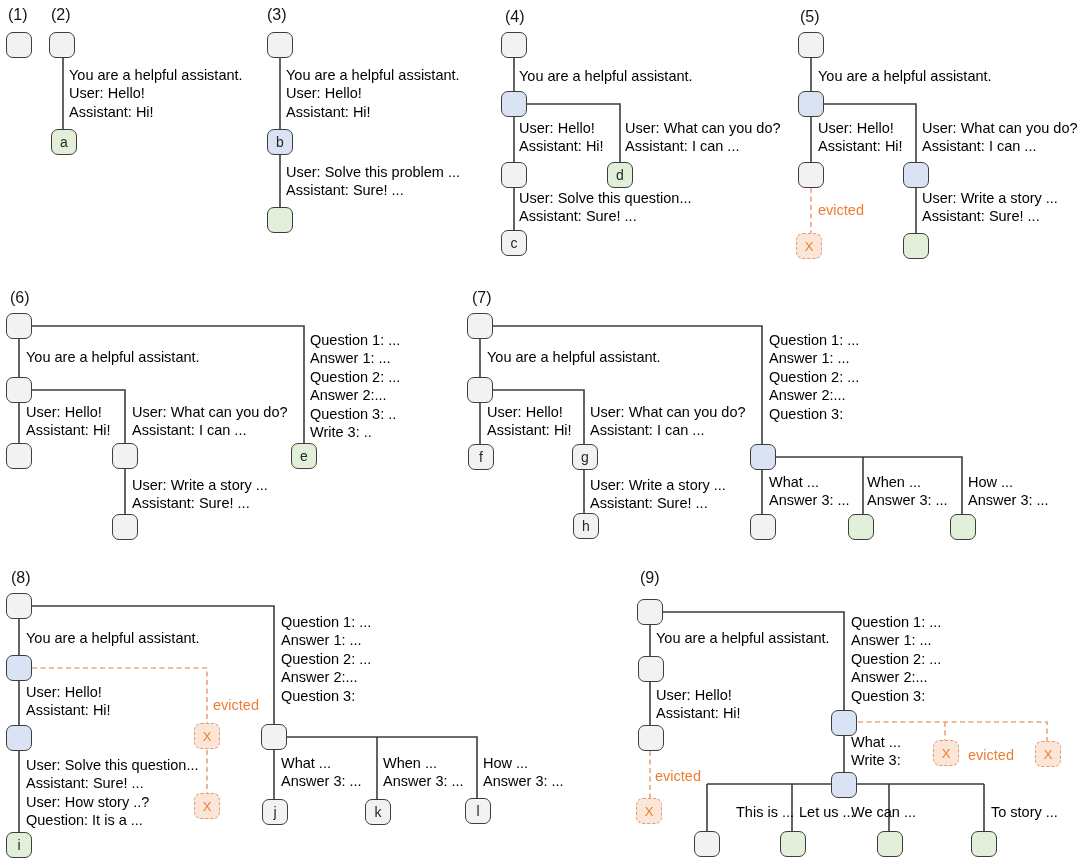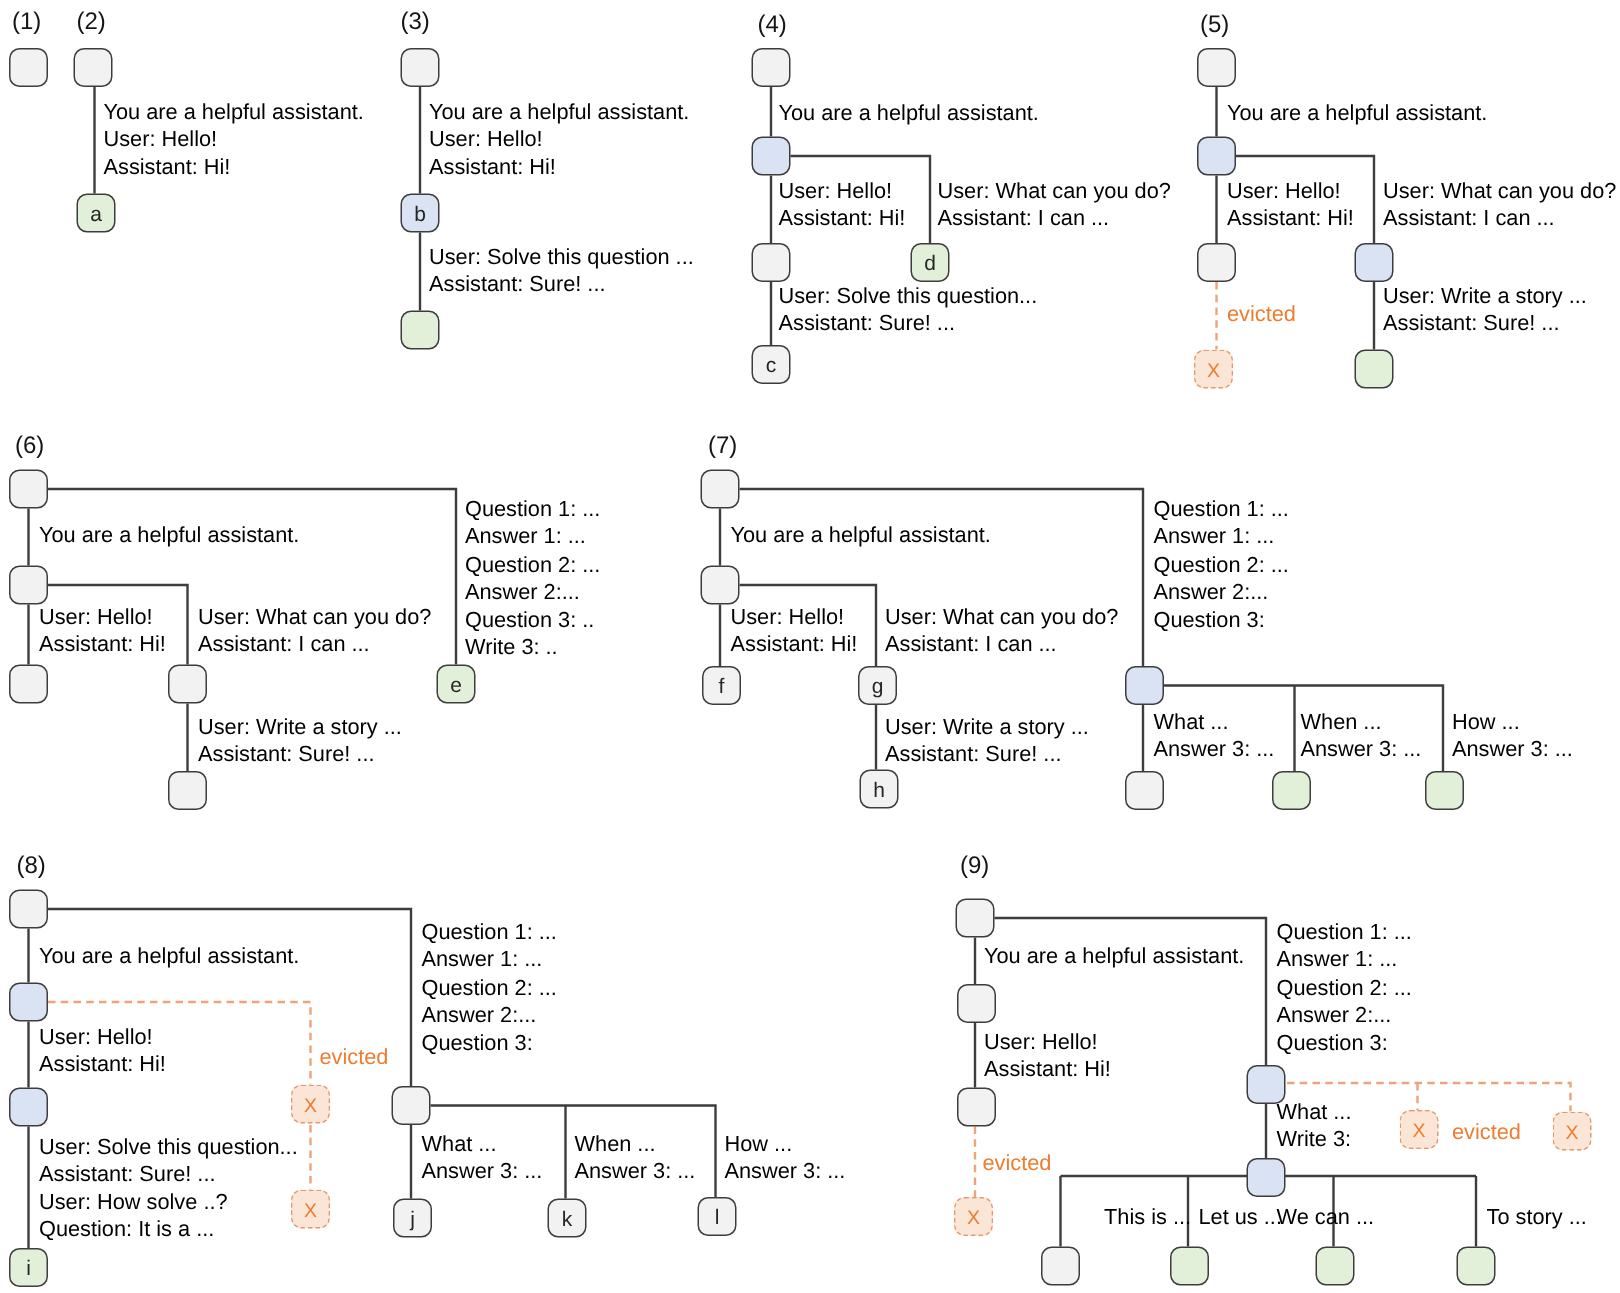"User: Solve this question ..." div { text: question -> problem }
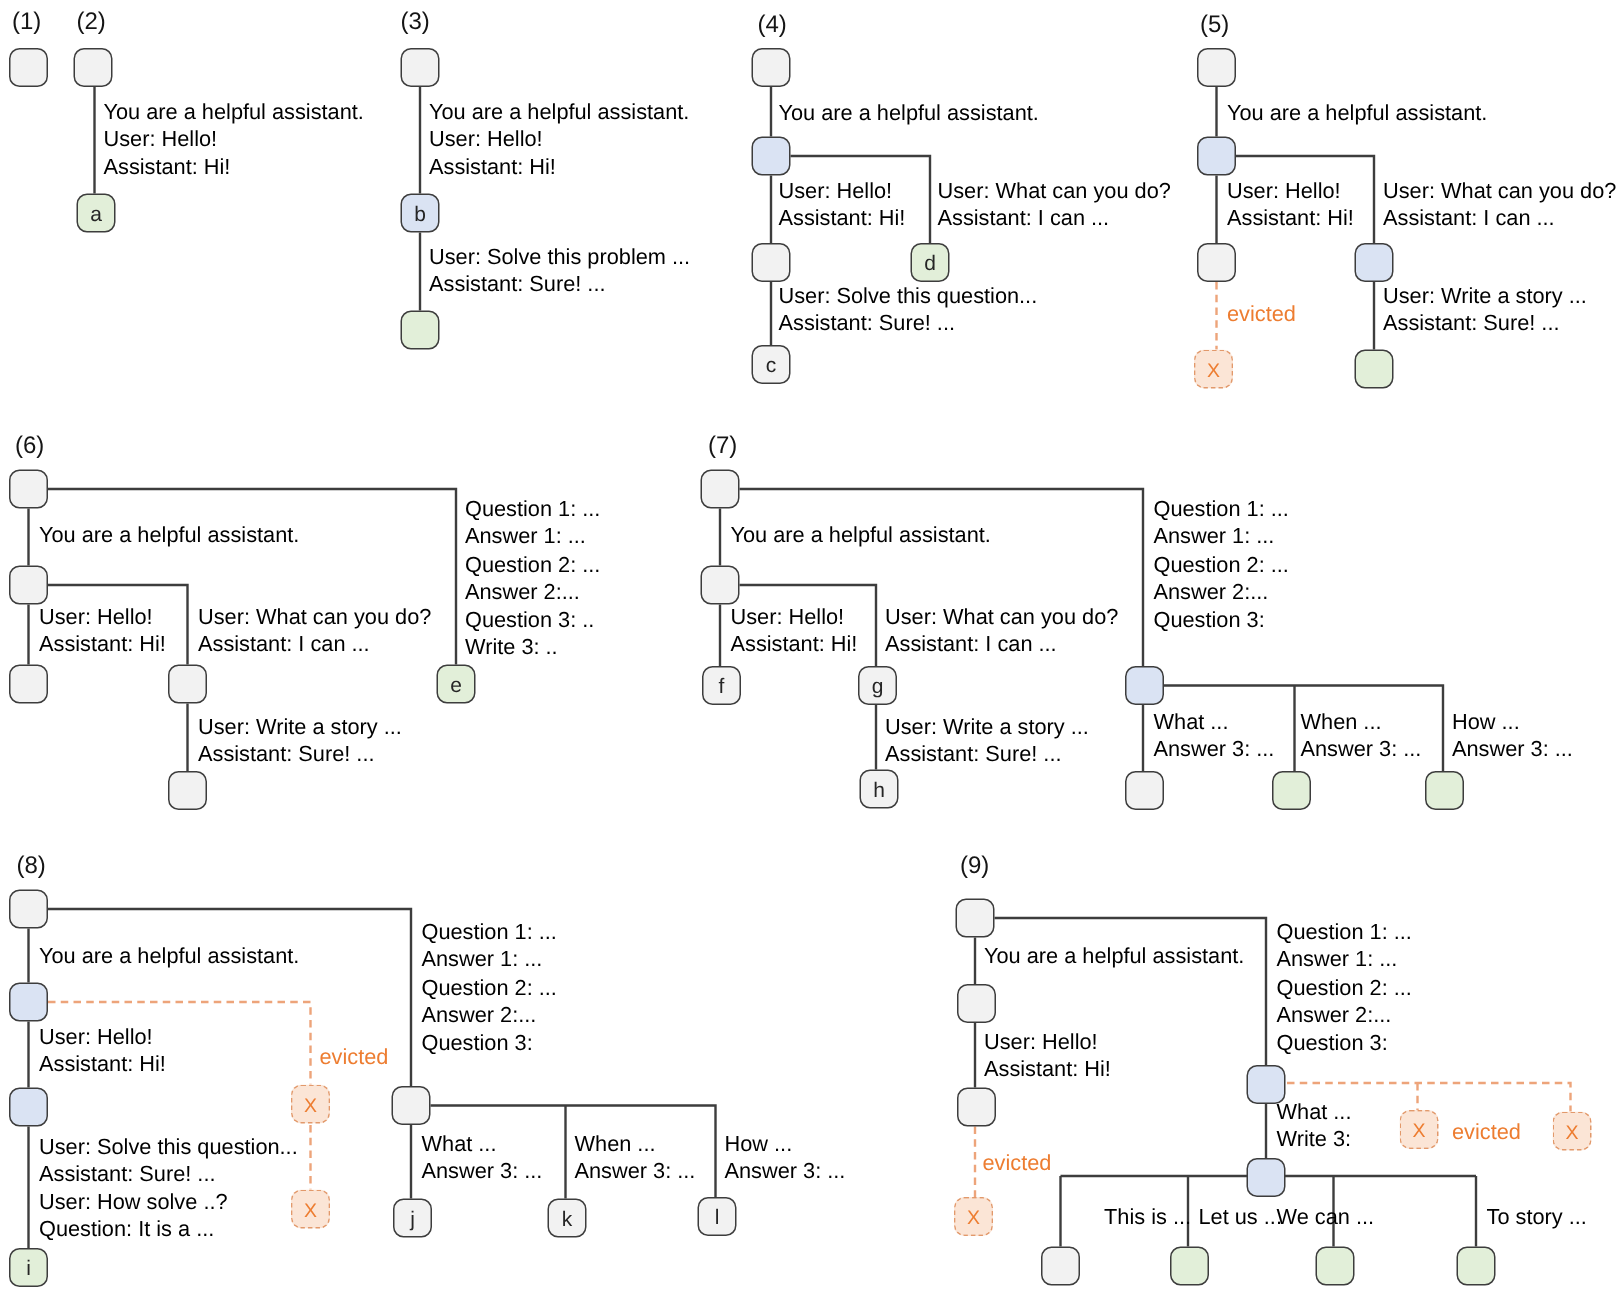"User: How solve ..?" div { text: solve -> story }
